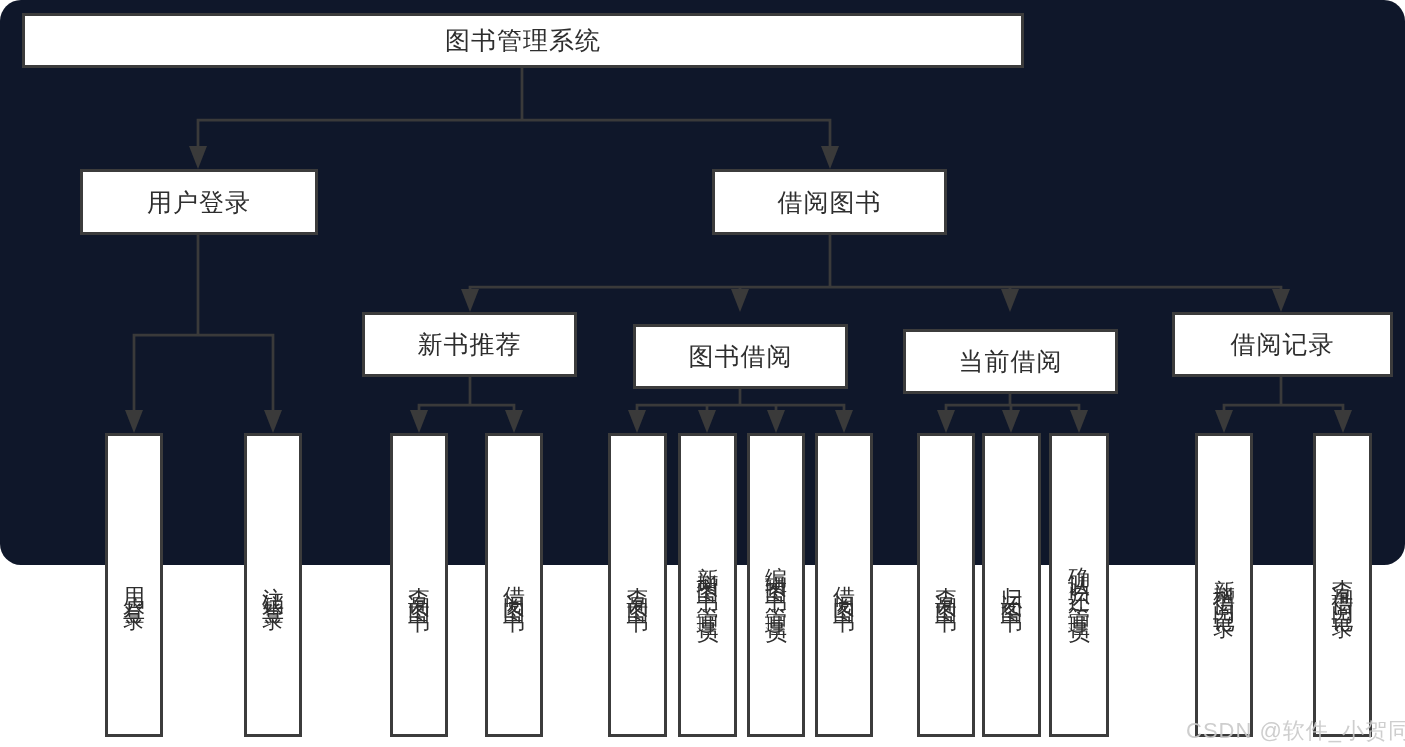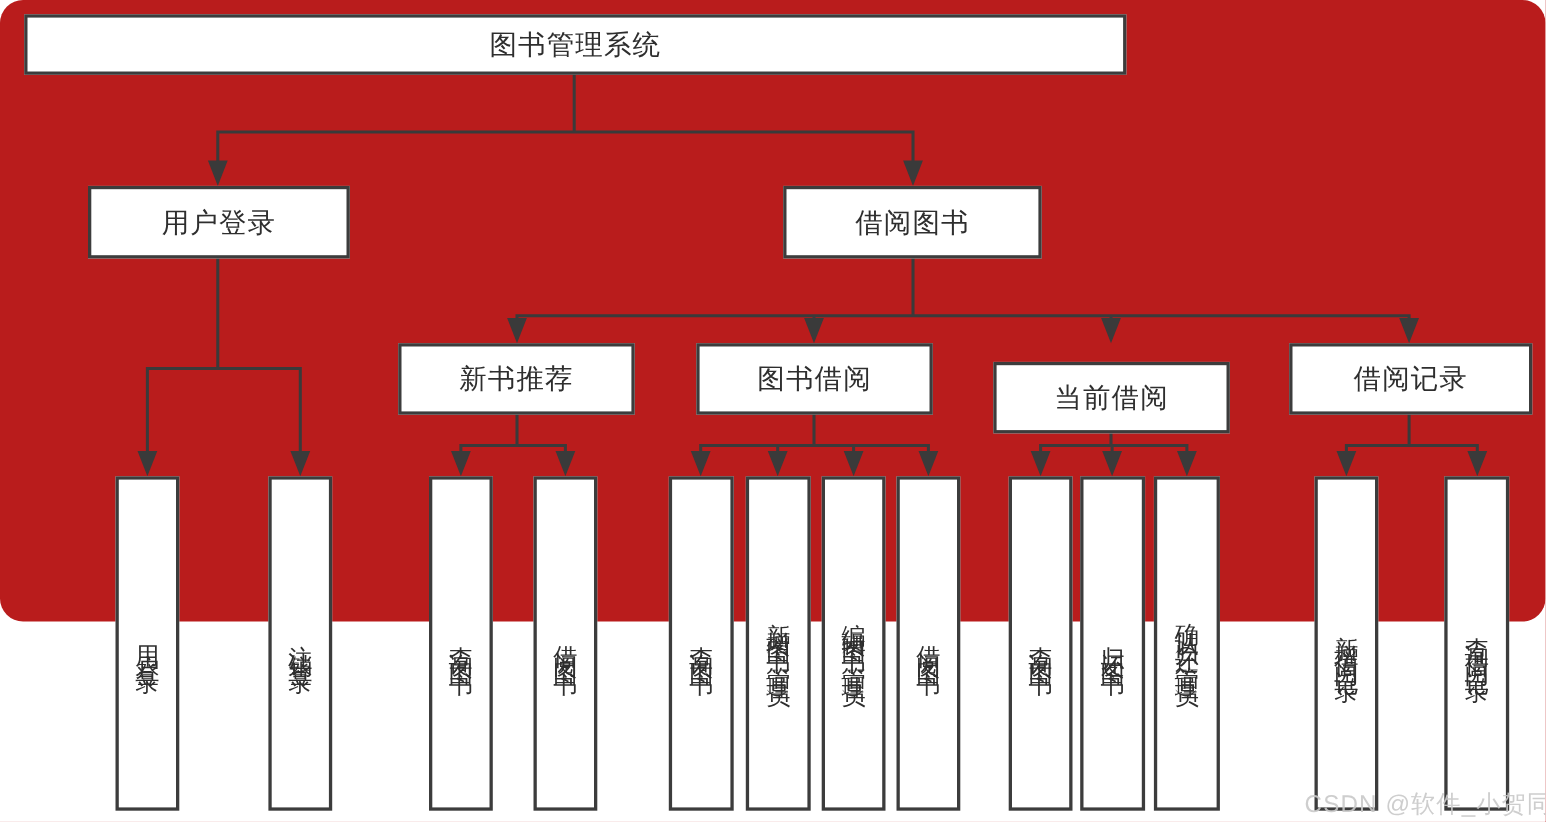"图书管理系统" .canvas { background: #b91c1c -> #0f172a }
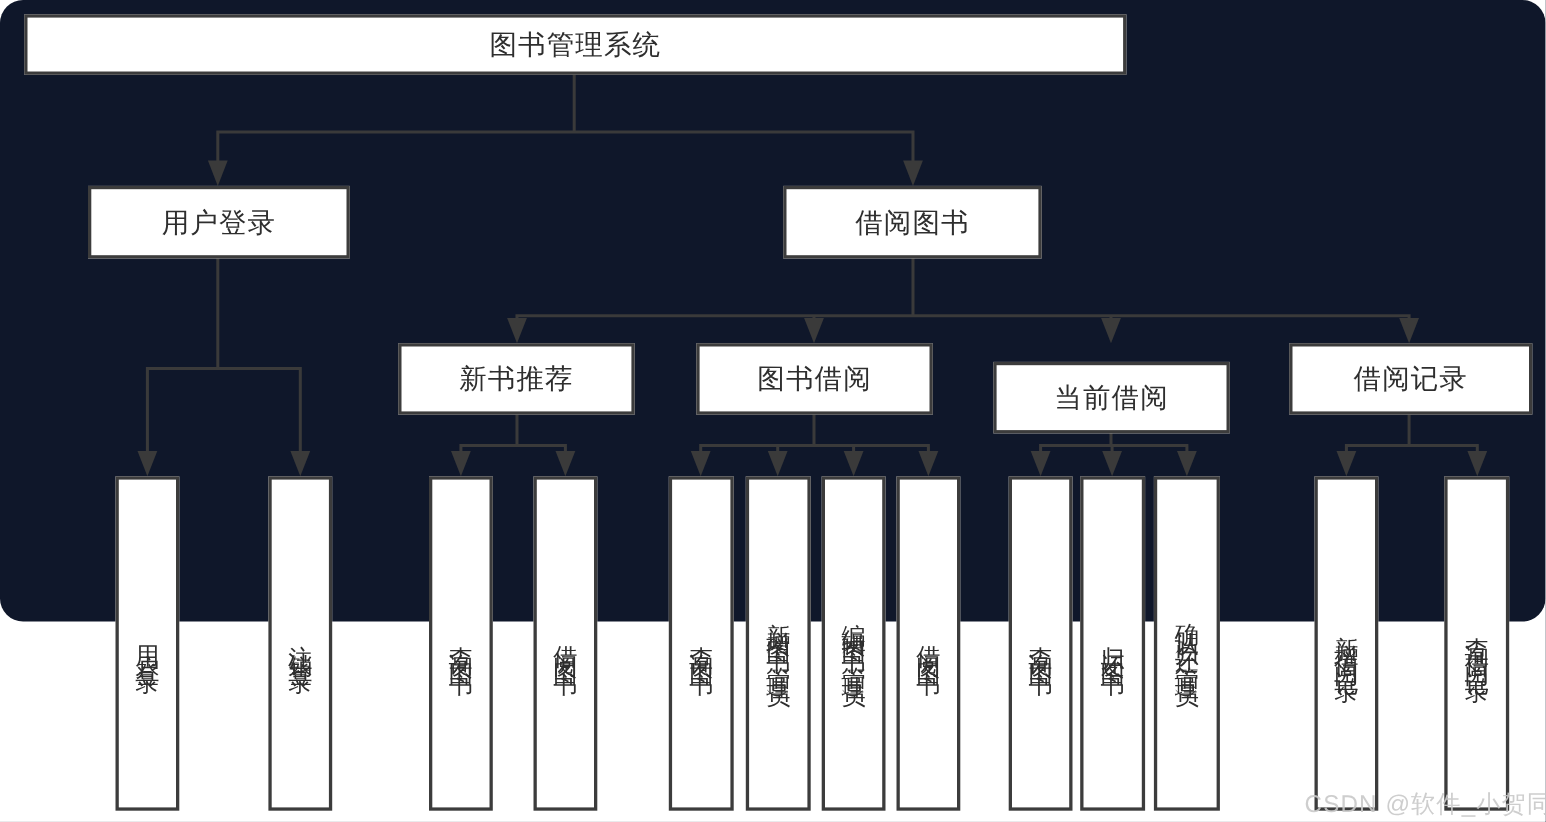"图书借阅" div.box { top: 312px -> 324px }
